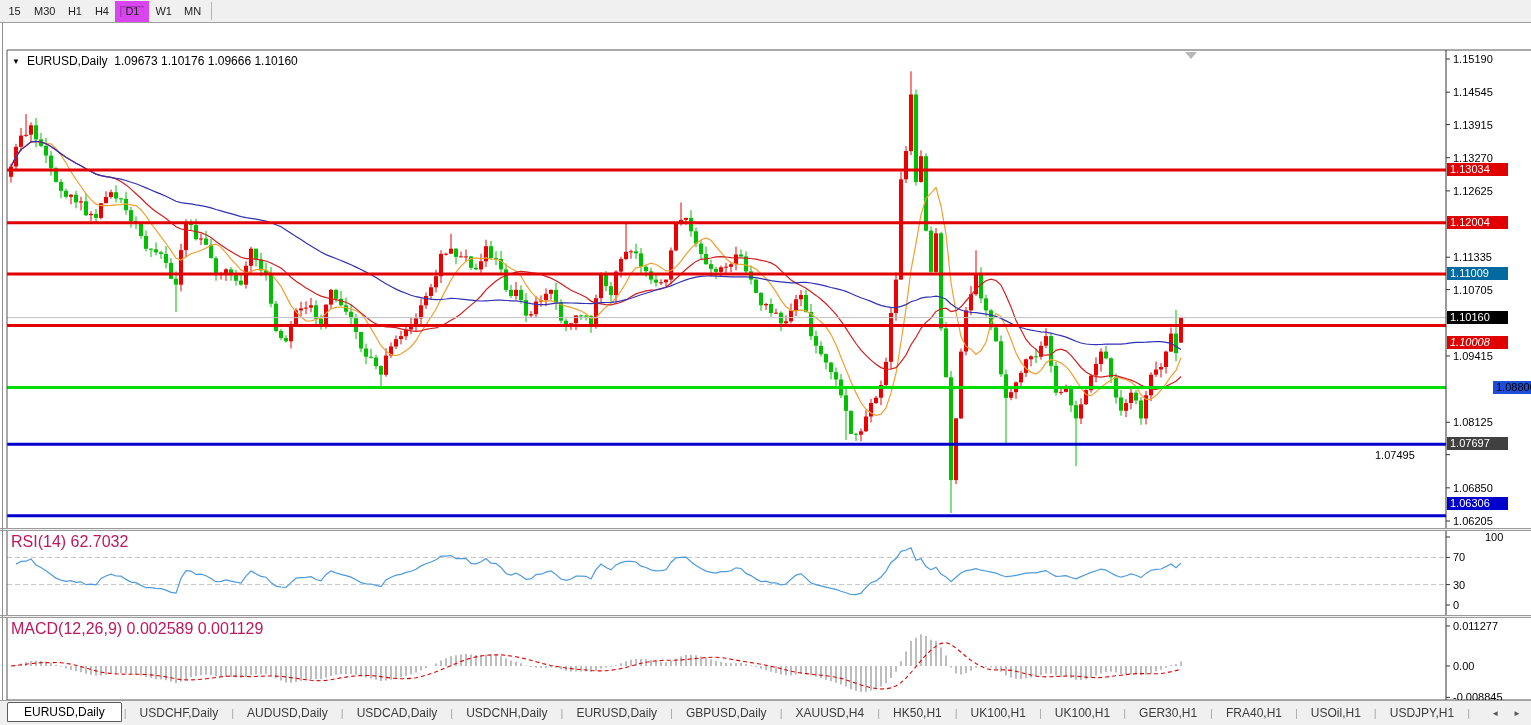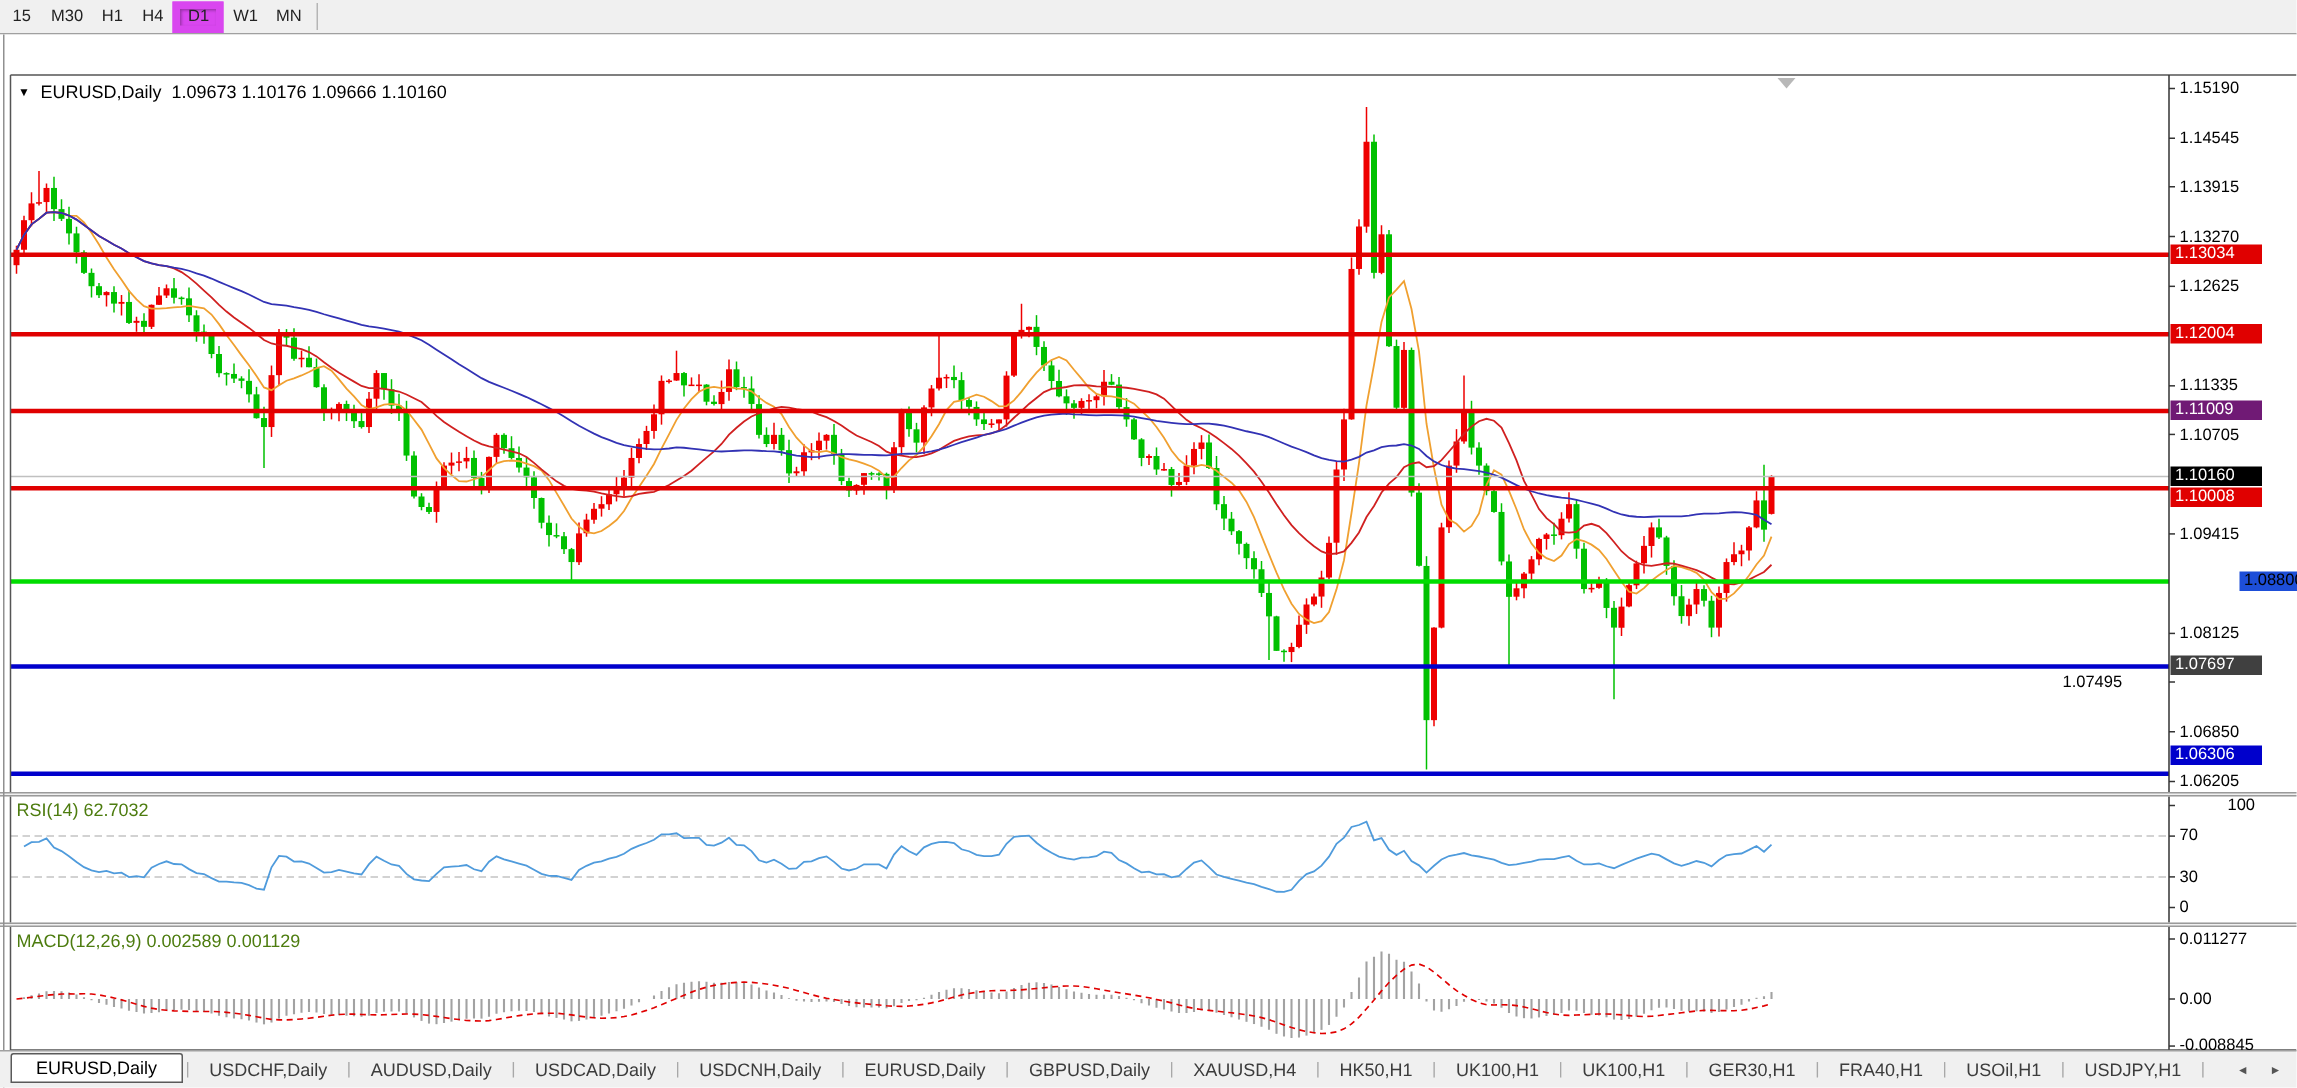"1.11009" div.tag { background: #701a75 -> #0369a1 }
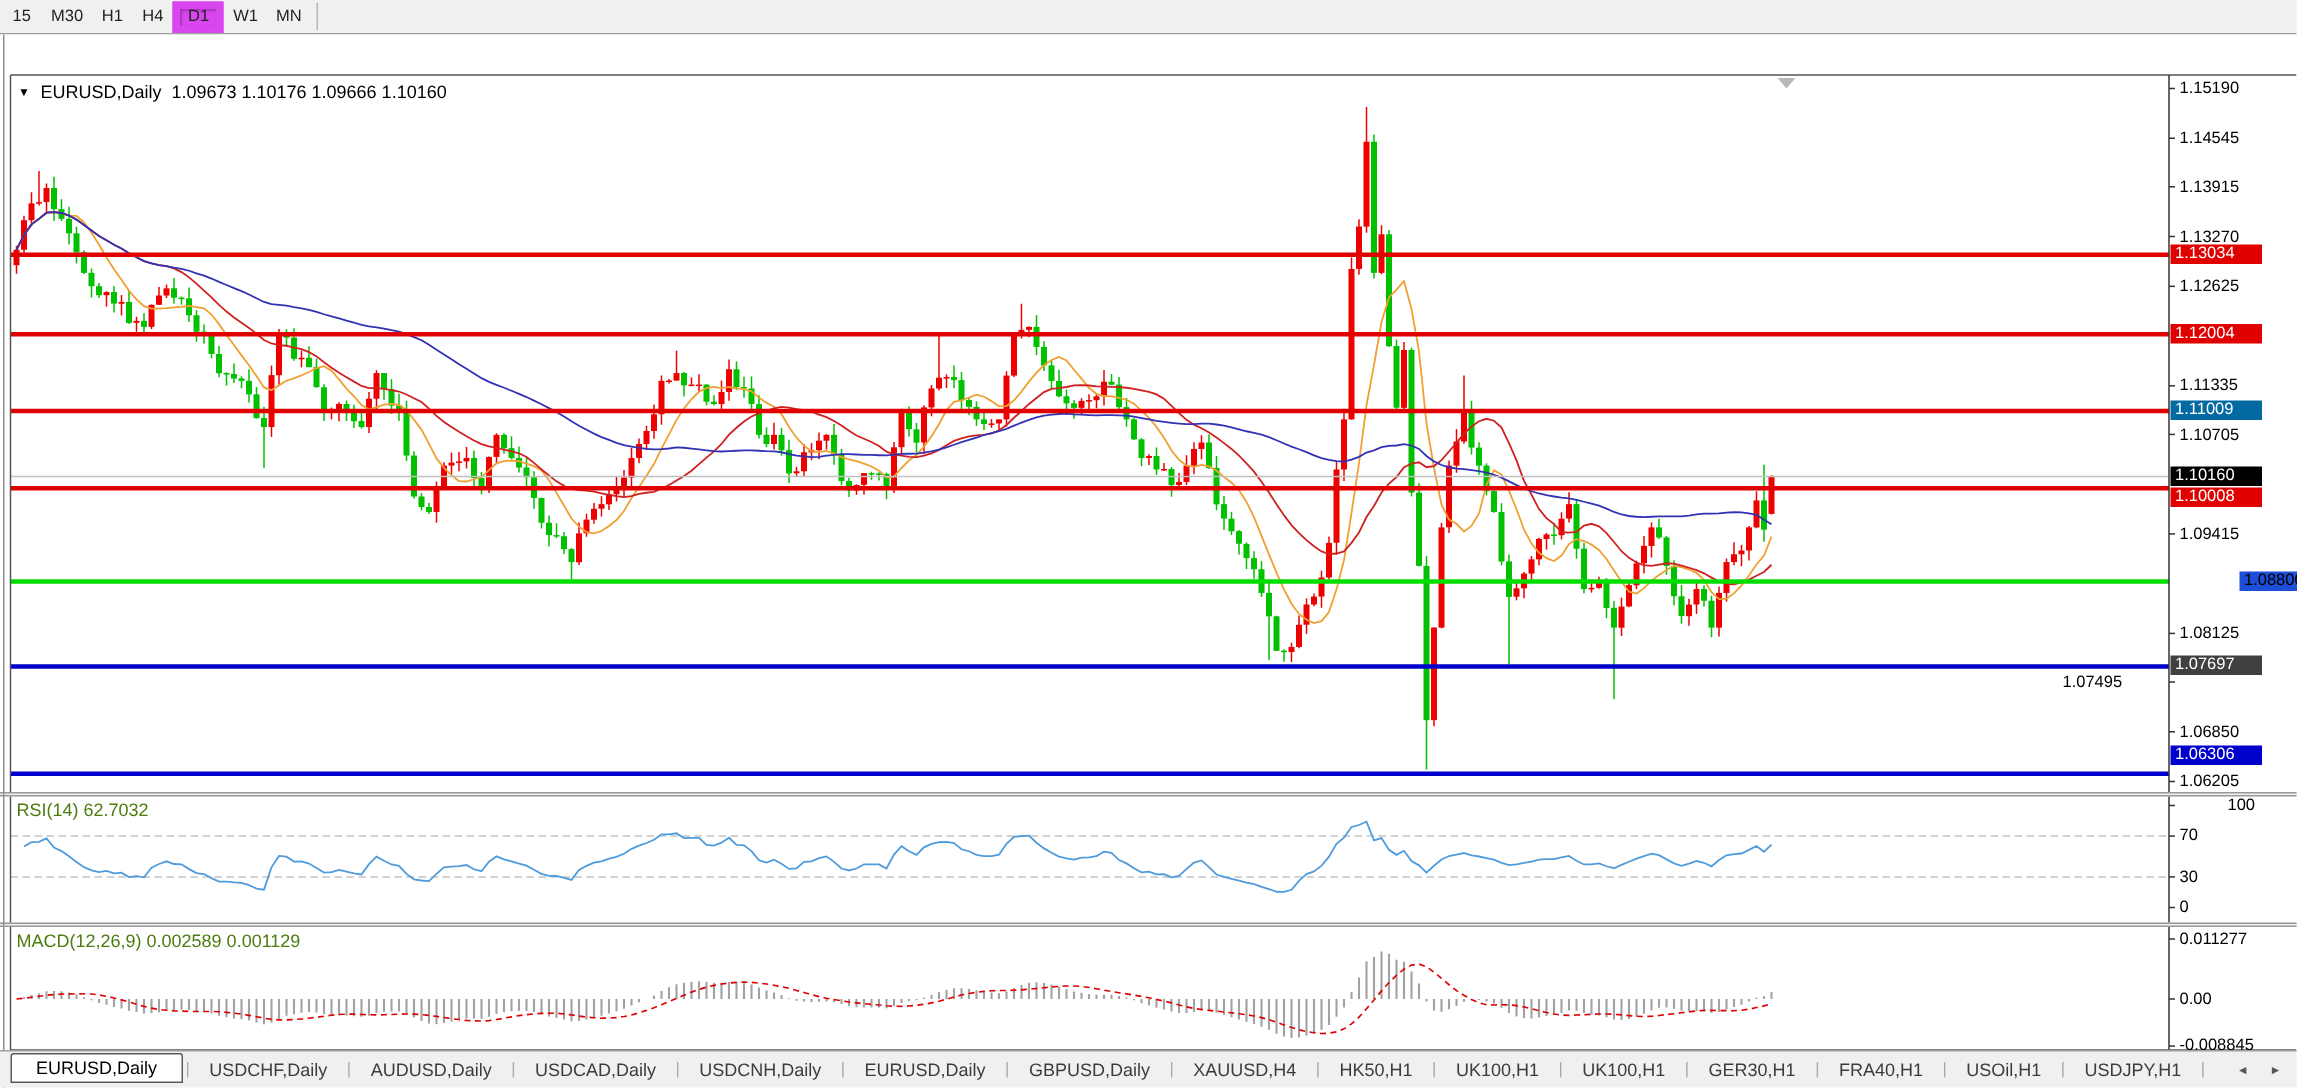"1.10008" div.tag { font-style: none -> italic; top: 302px -> 313px }
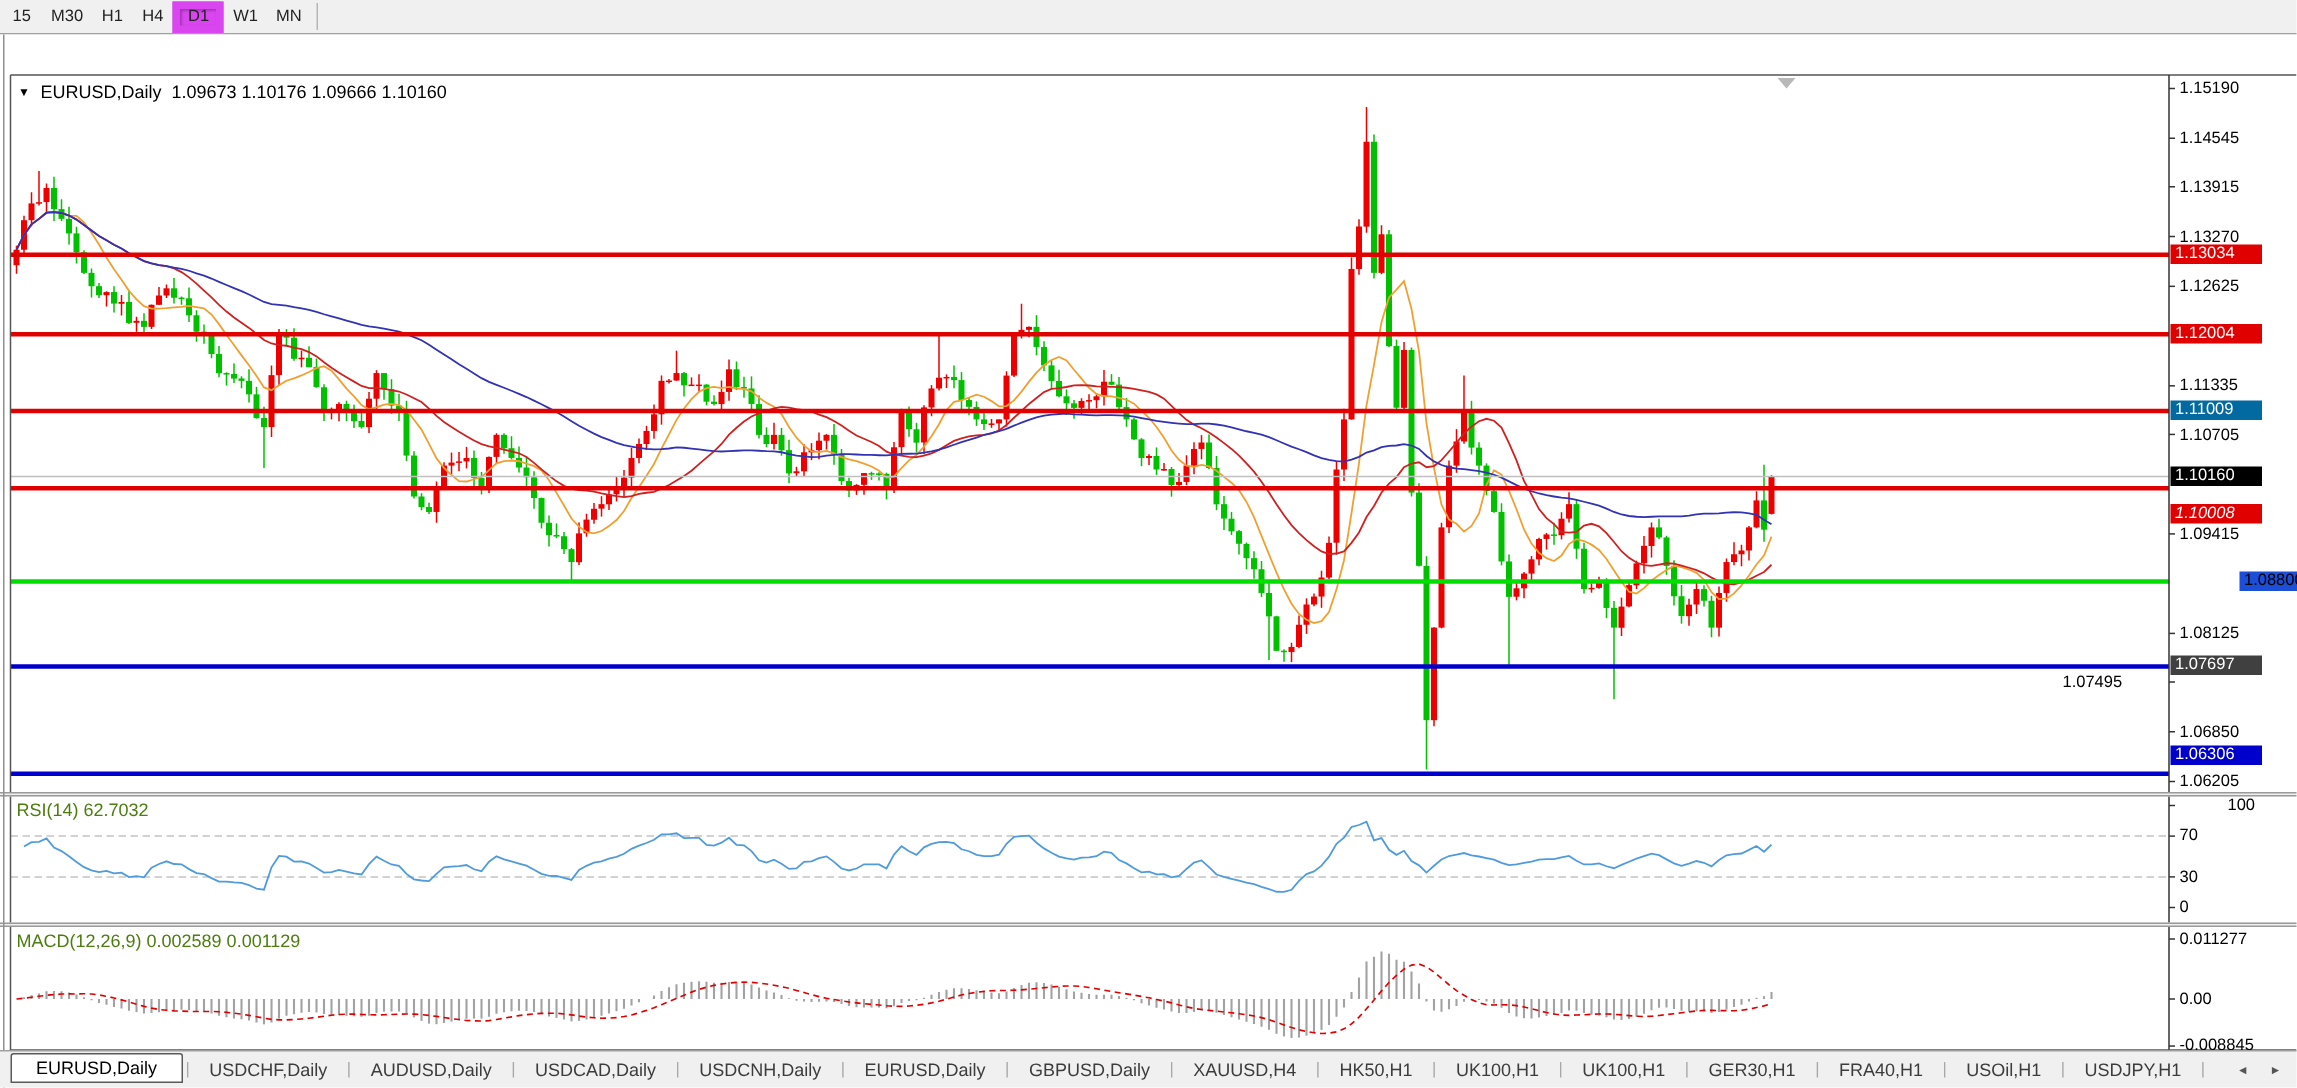"RSI(14) 62.7032" .panel-label { color: #4d7c0f -> #be185d; font-size: 12px -> 16px }
